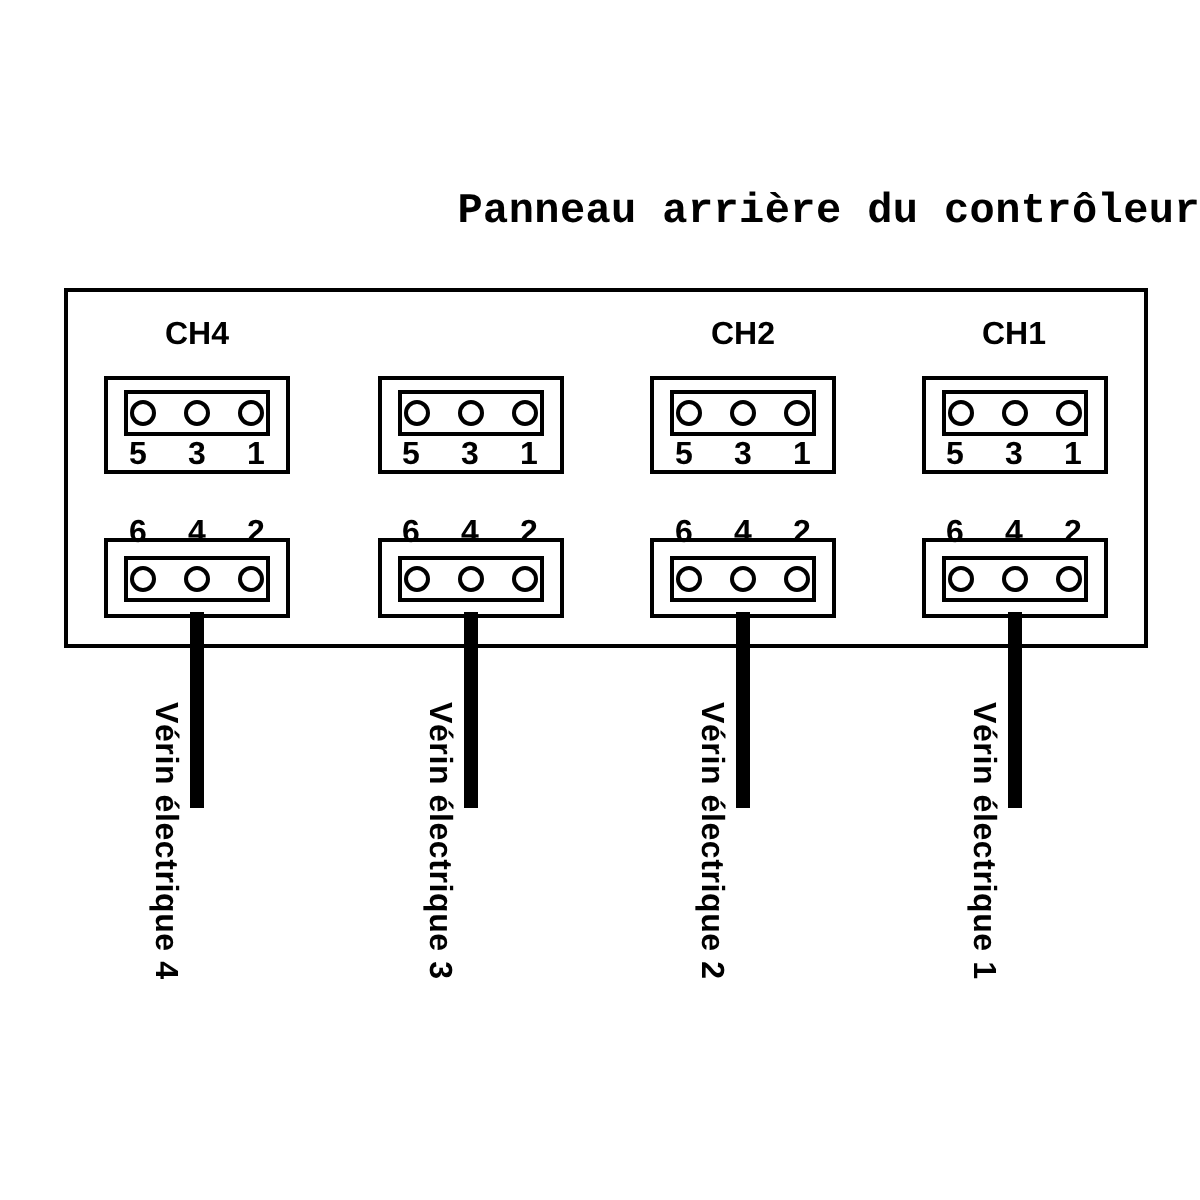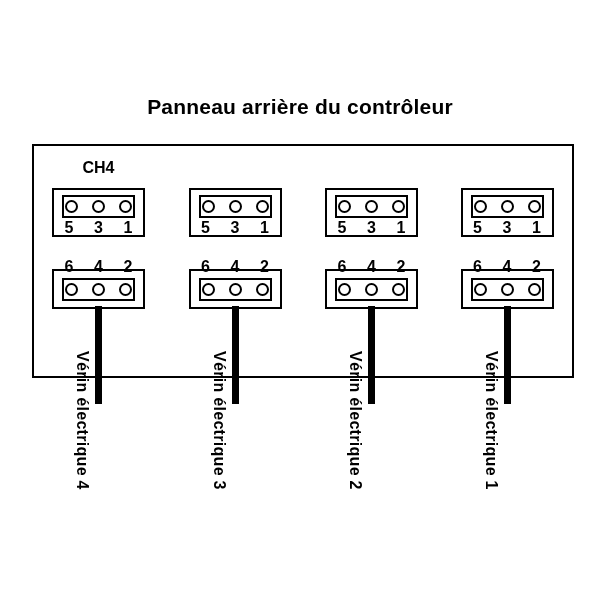"Panneau arrière du contrôleur" .title { font-family: none -> Liberation Mono, monospace; text-align: center -> right }
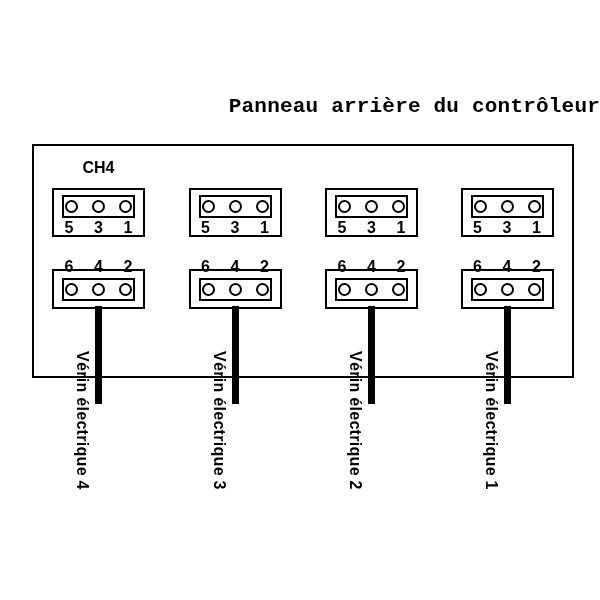"CH4" .panel { height: 234px -> 180px }
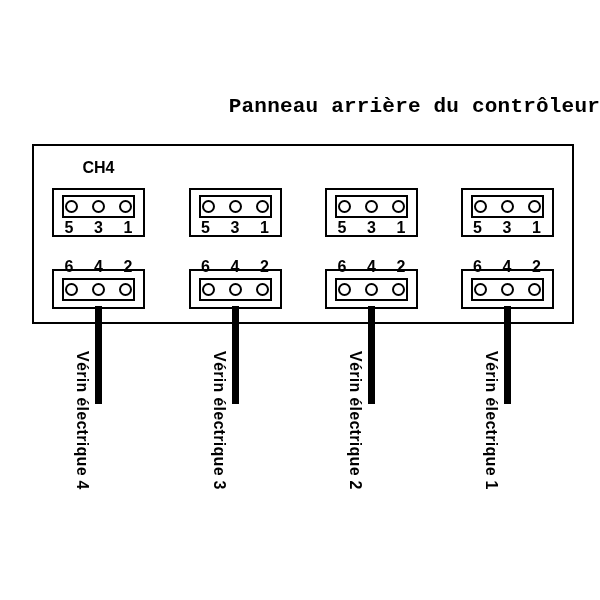"CH2" div.ch-label { html: none -> <div>CH2</div> }
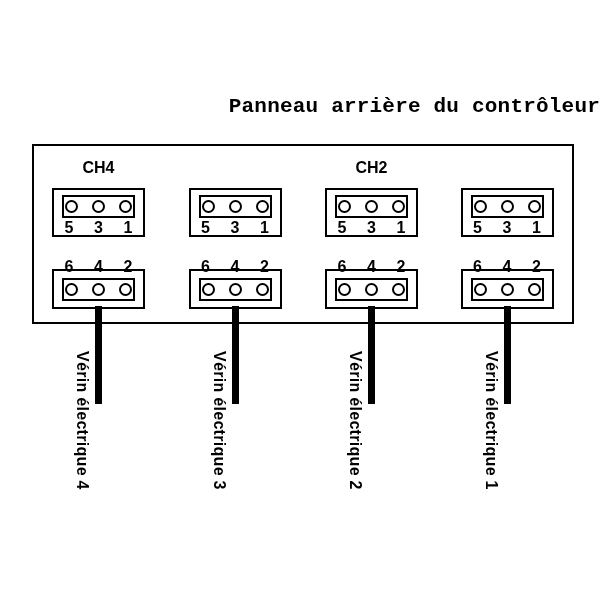"CH1" div.ch-label { html: none -> <div>CH1</div> }
